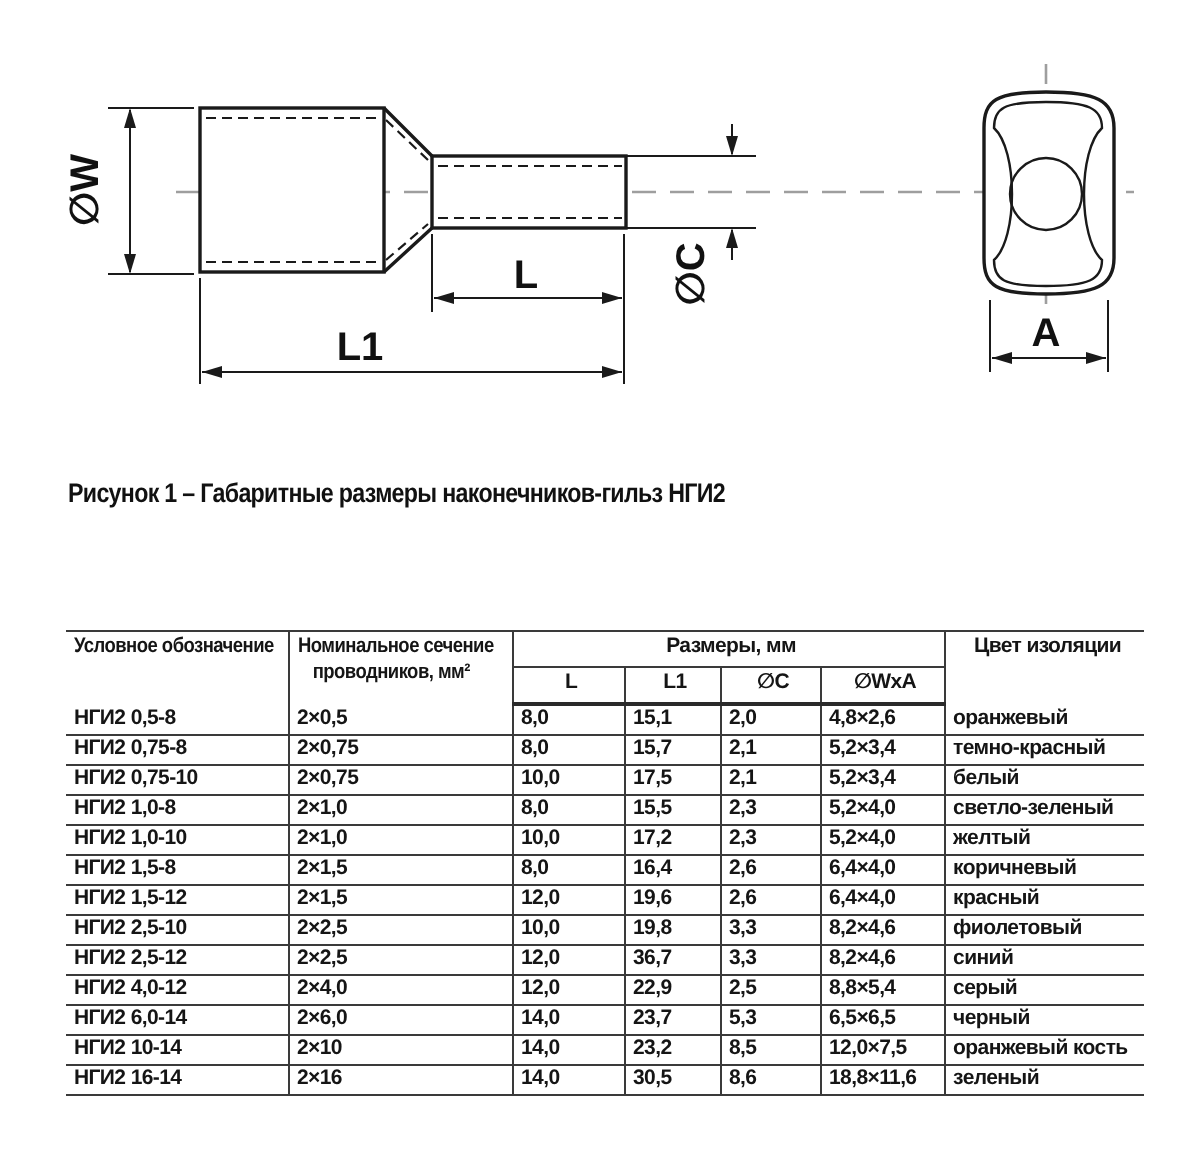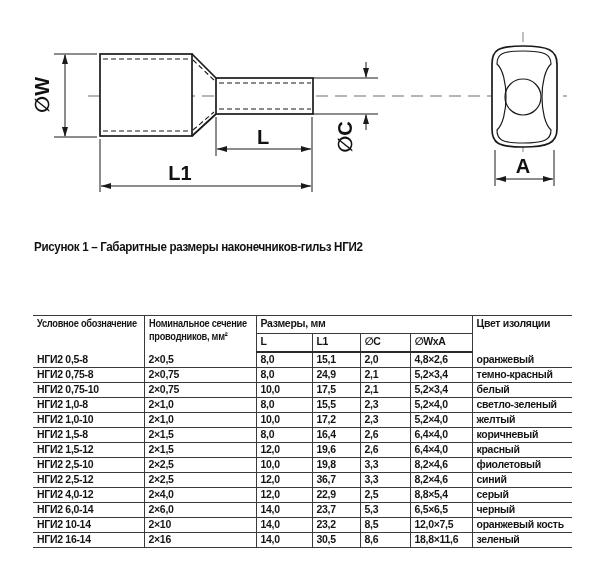"Условное обозначение" table.spec th { text-align: none -> center }
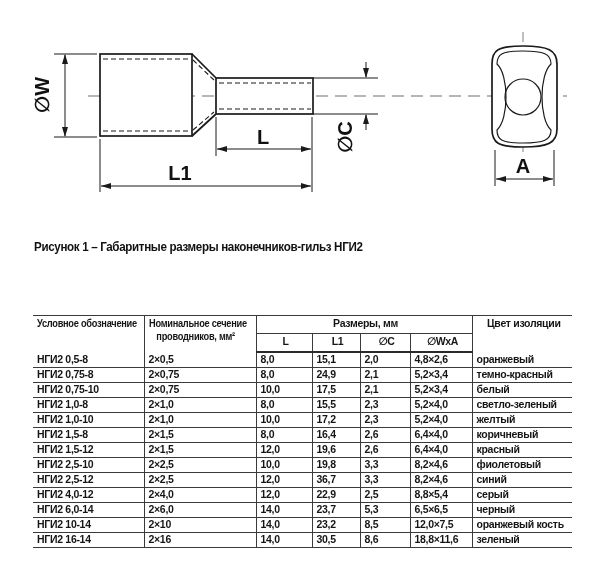"24,9" td.bl { text: 24,9 -> 15,7 }
